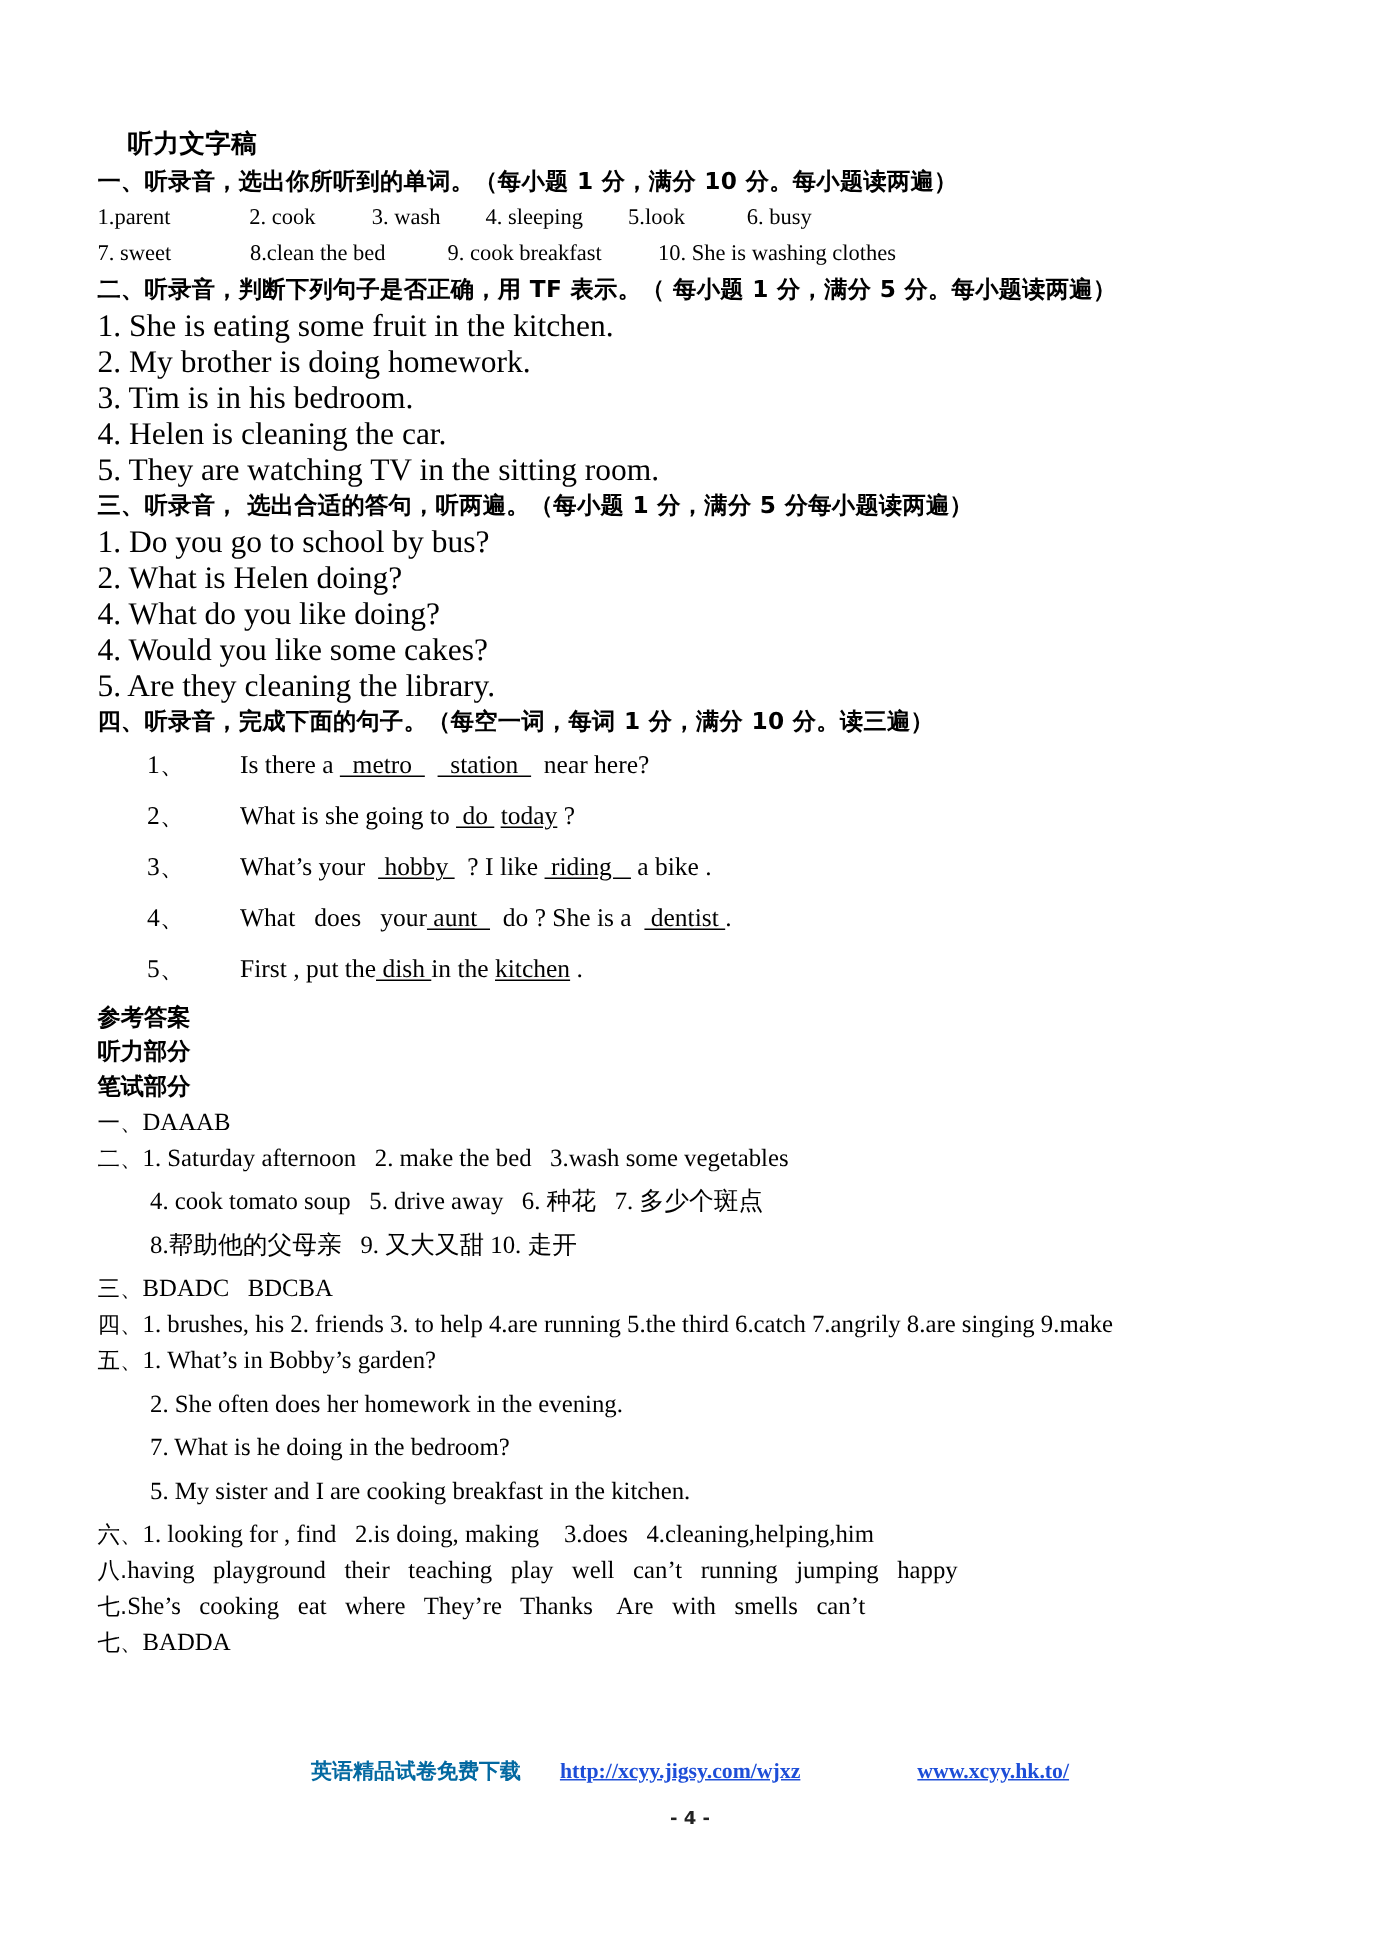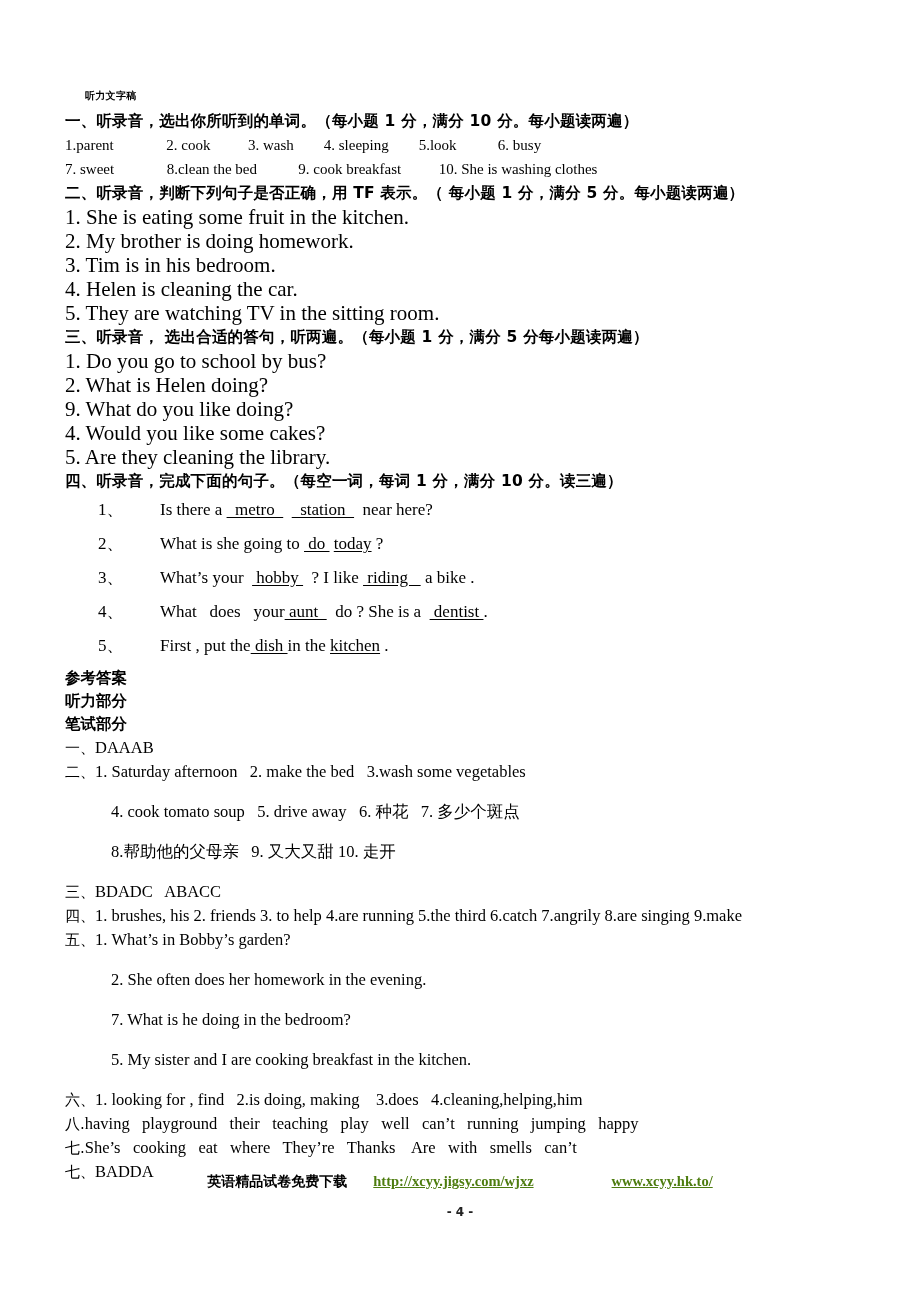"听力文字稿" .doc-title { font-size: 10px -> 17px }
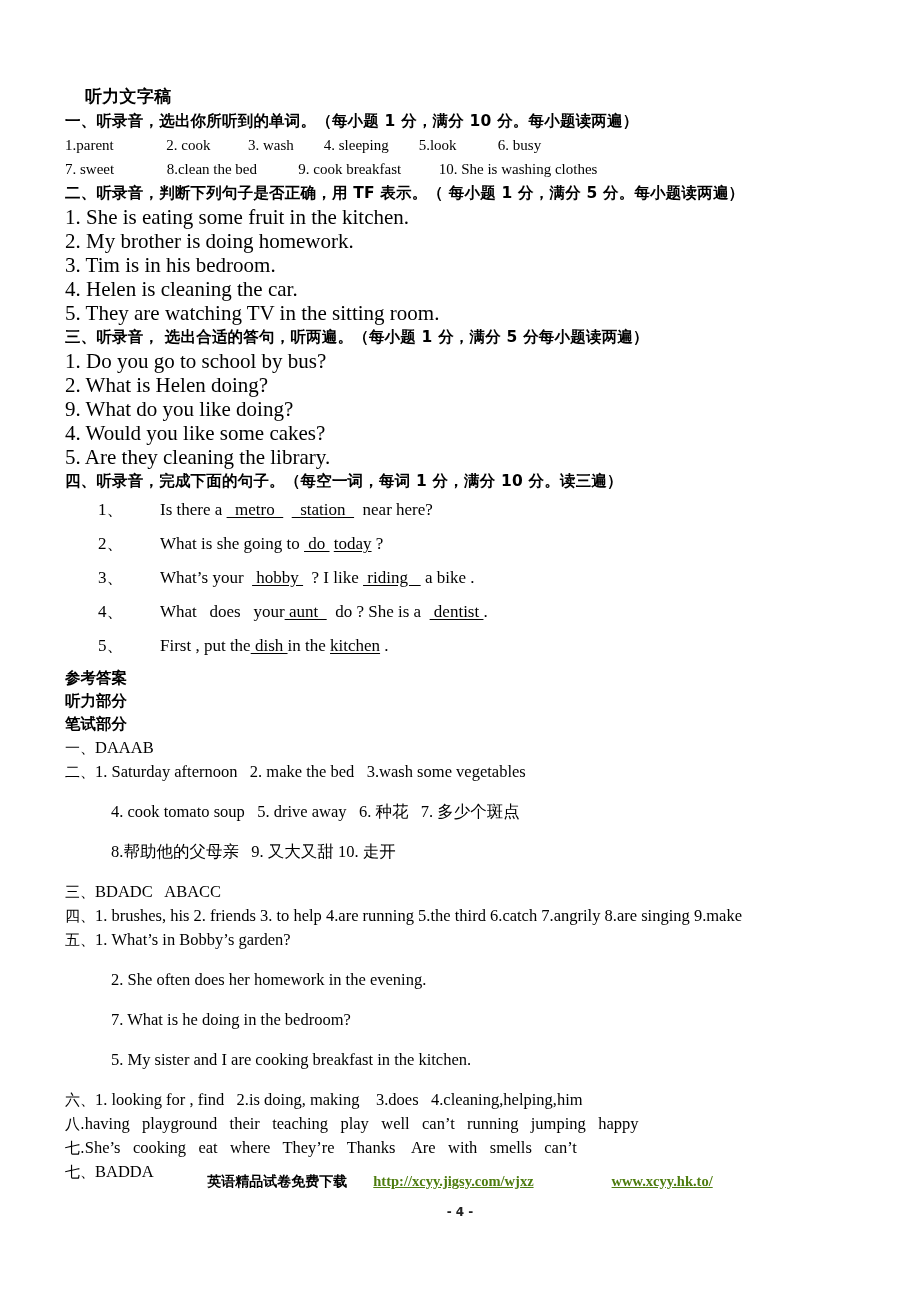"9. What do you like" div.line { text: 9 -> 4 }
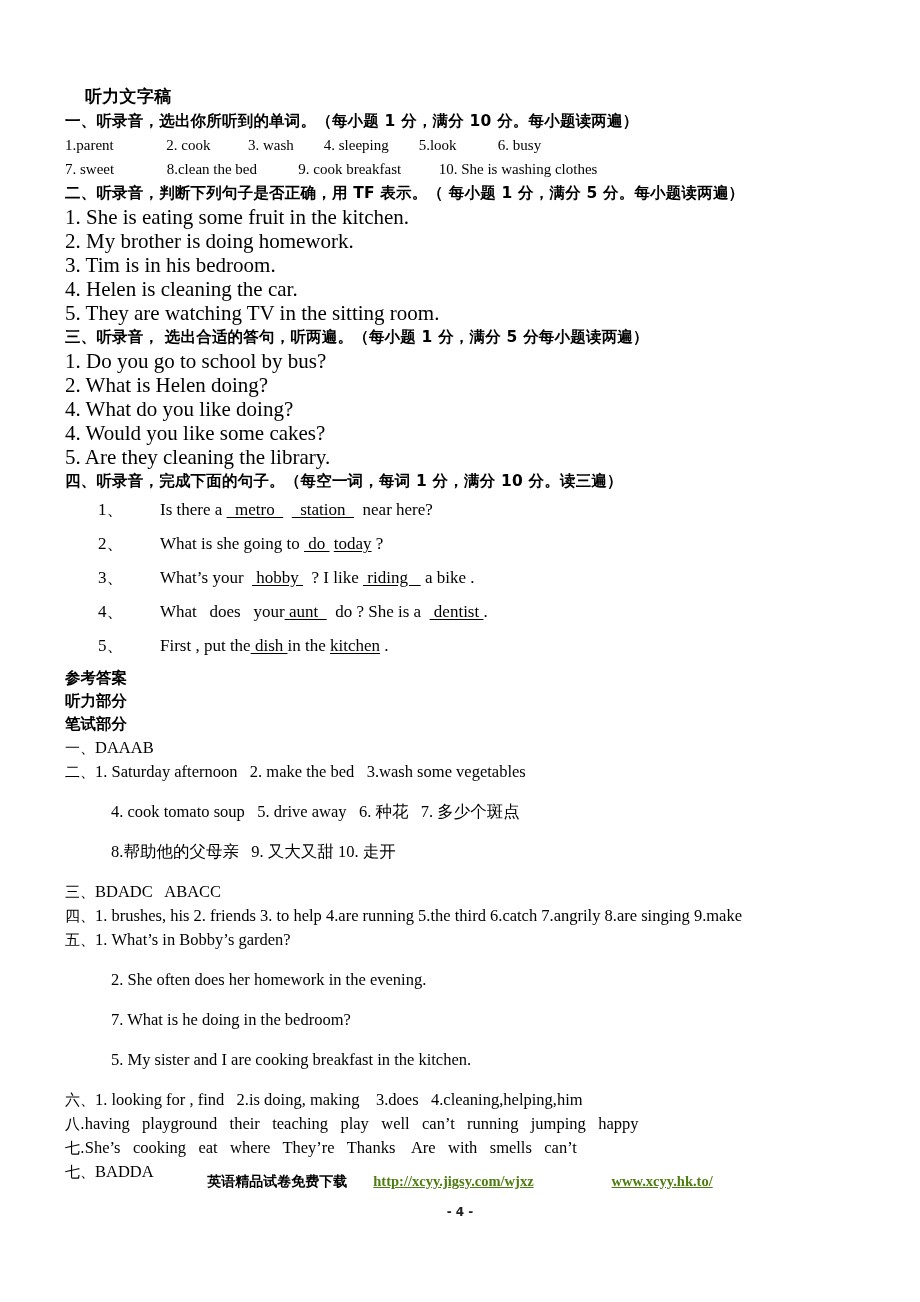"4. cook tomato soup 5." .ans-sub { margin: 16px -> 5px }
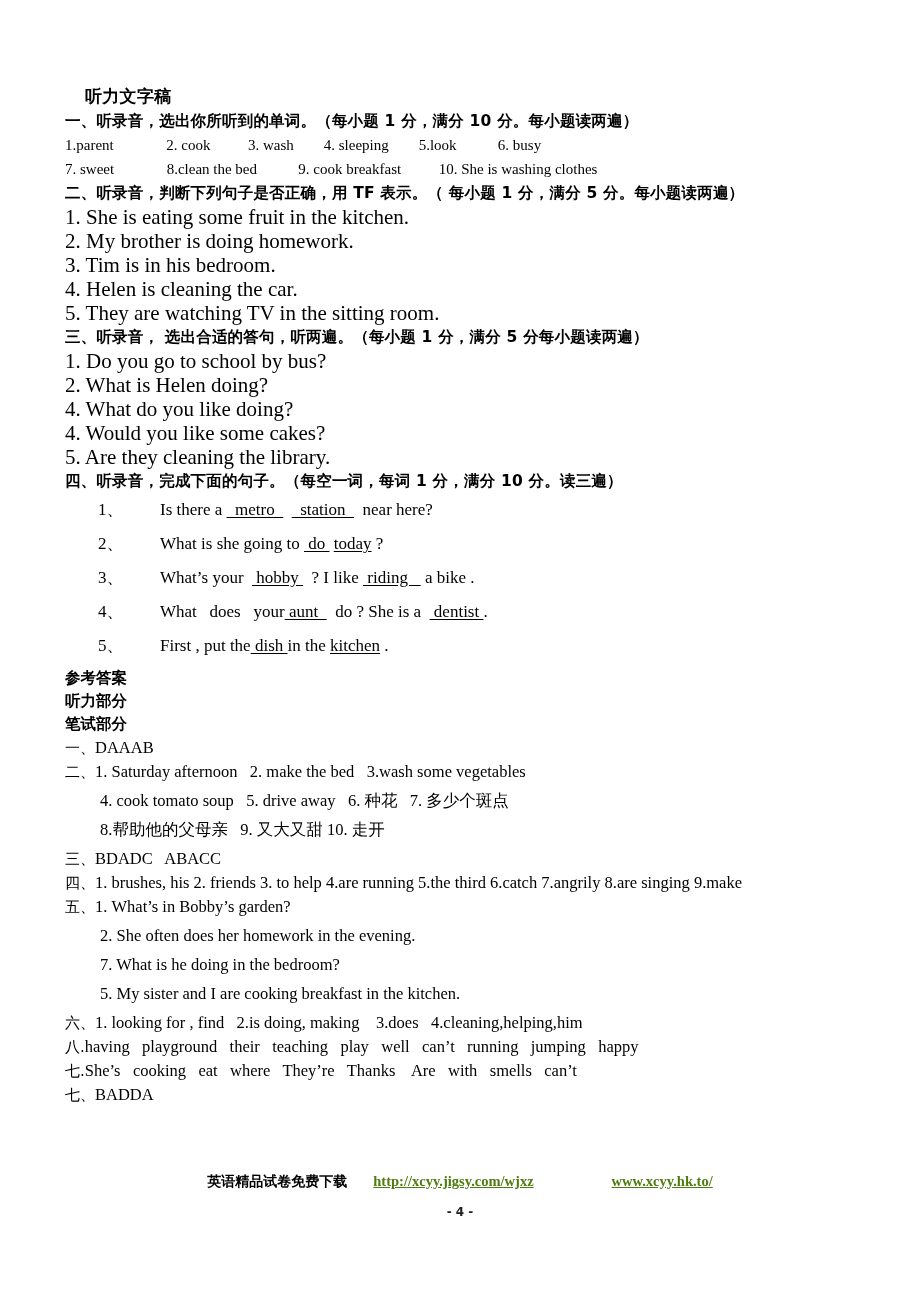"BDADC ABACC" span { text: ABACC -> BDCBA }
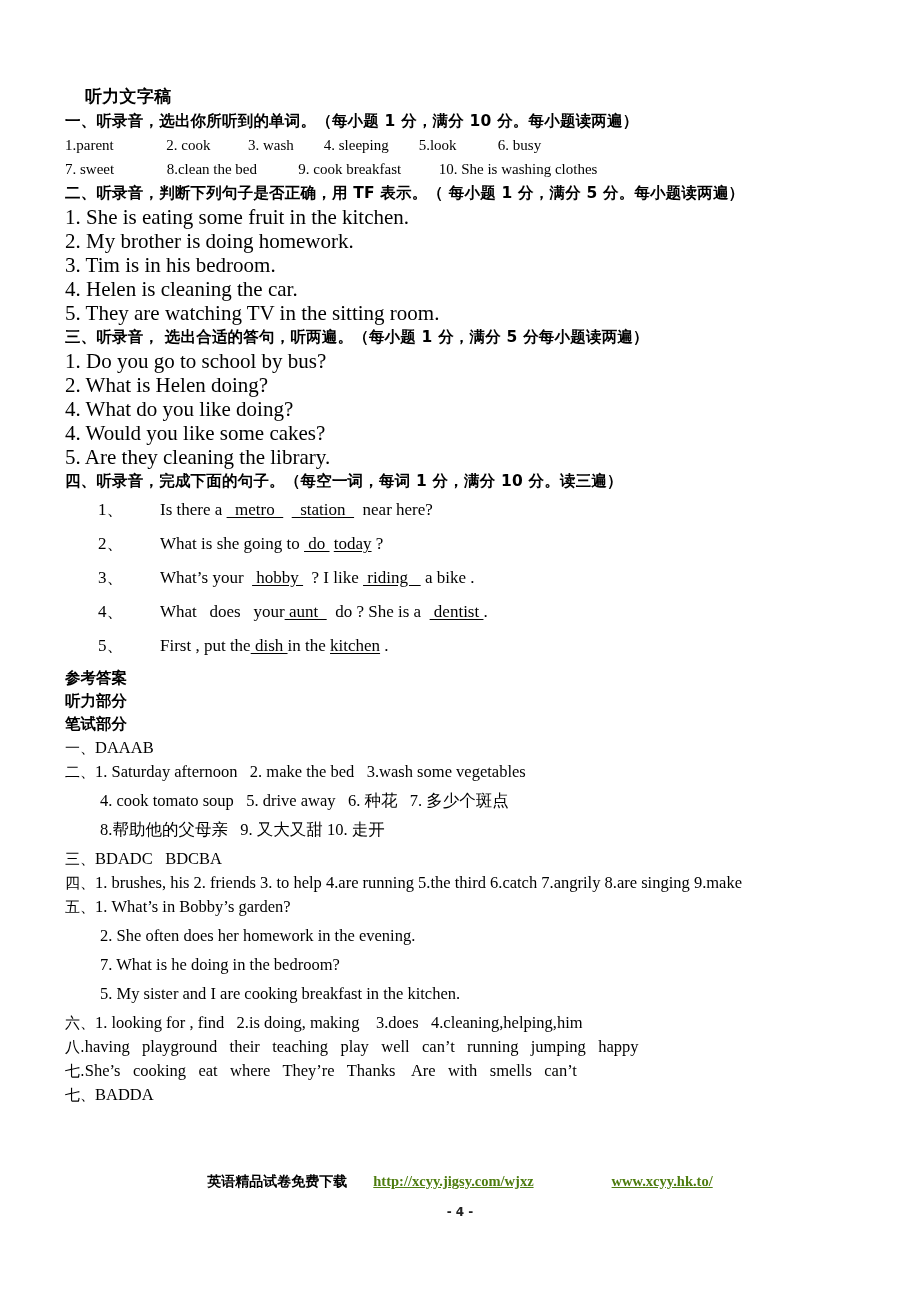"英语精品试卷免费下载" .footer .f-cn { color: #000000 -> #0369a1 }
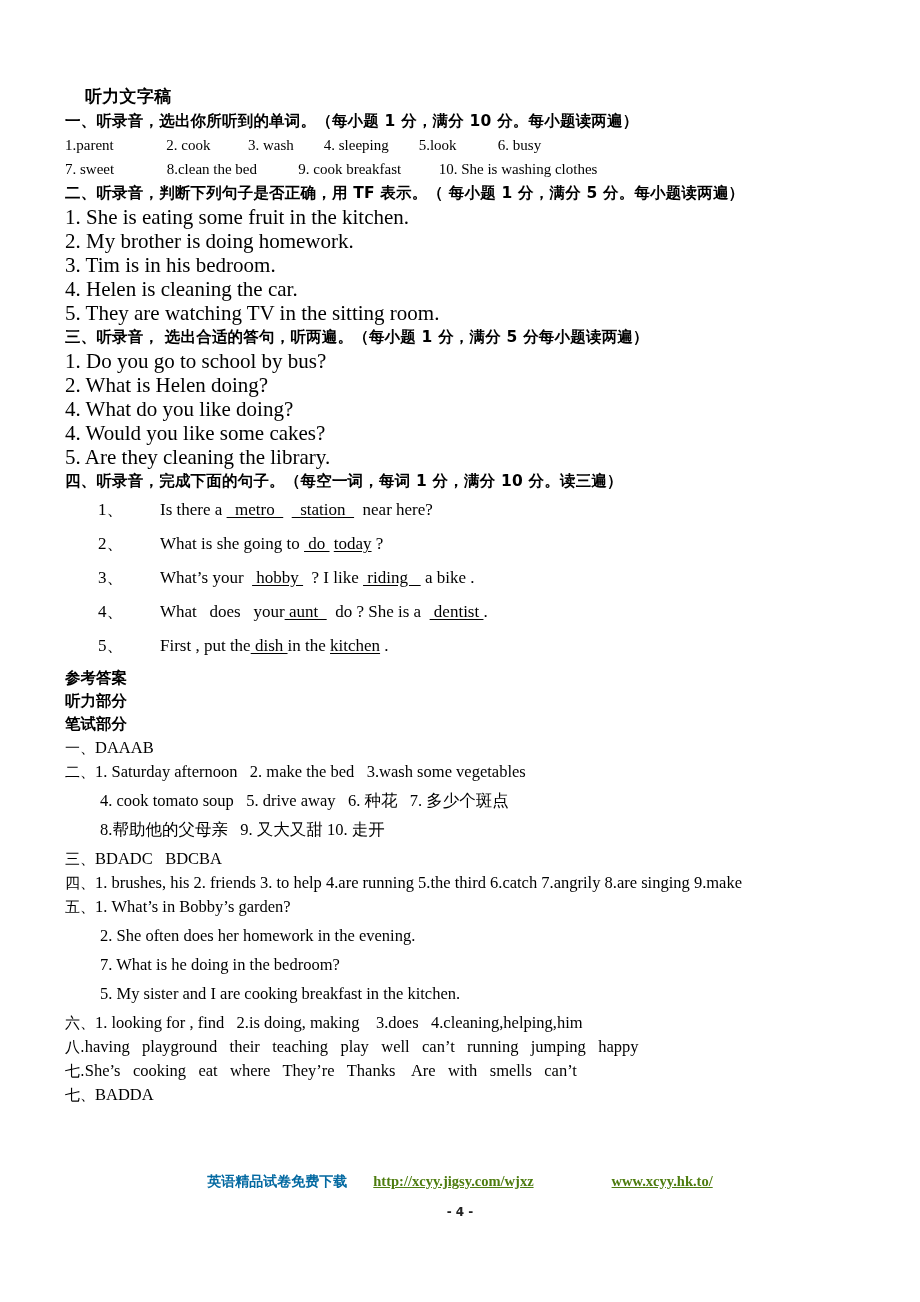"http://xcyy.jigsy.com/wjxz" .footer a, .footer .link { color: #4d7c0f -> #1d4ed8 }
